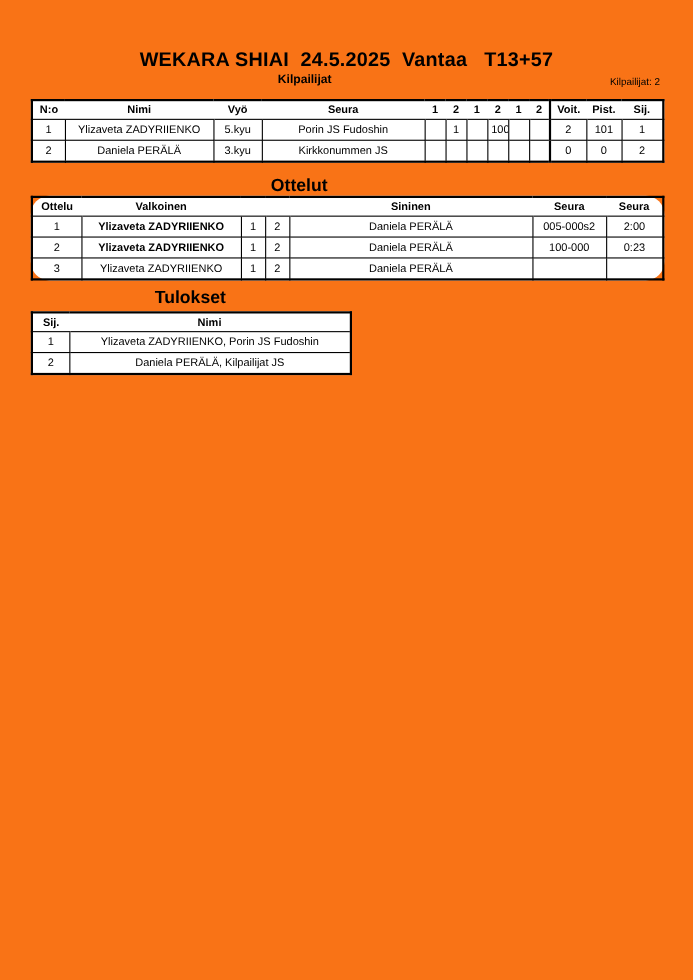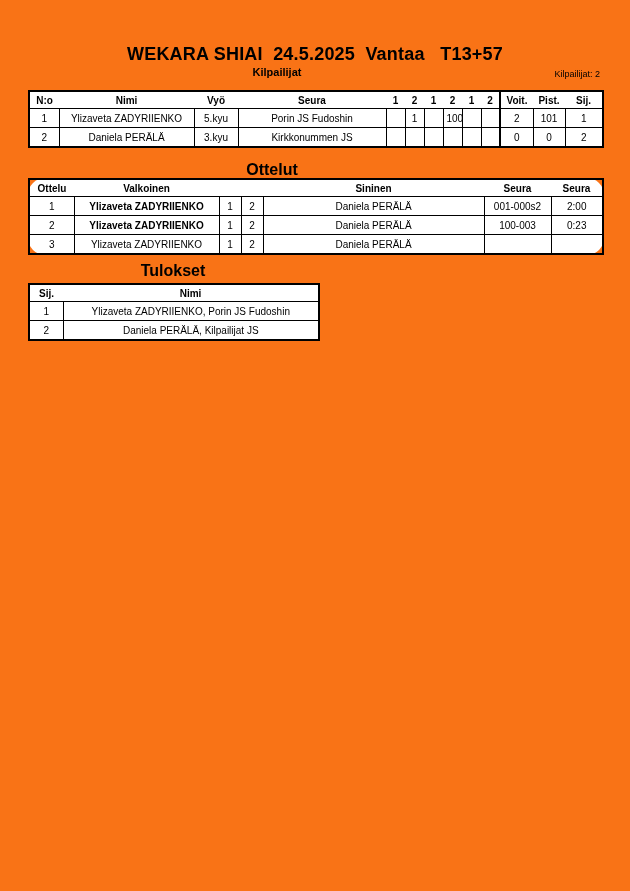"001-000s2" td { text: 001-000s2 -> 005-000s2 }
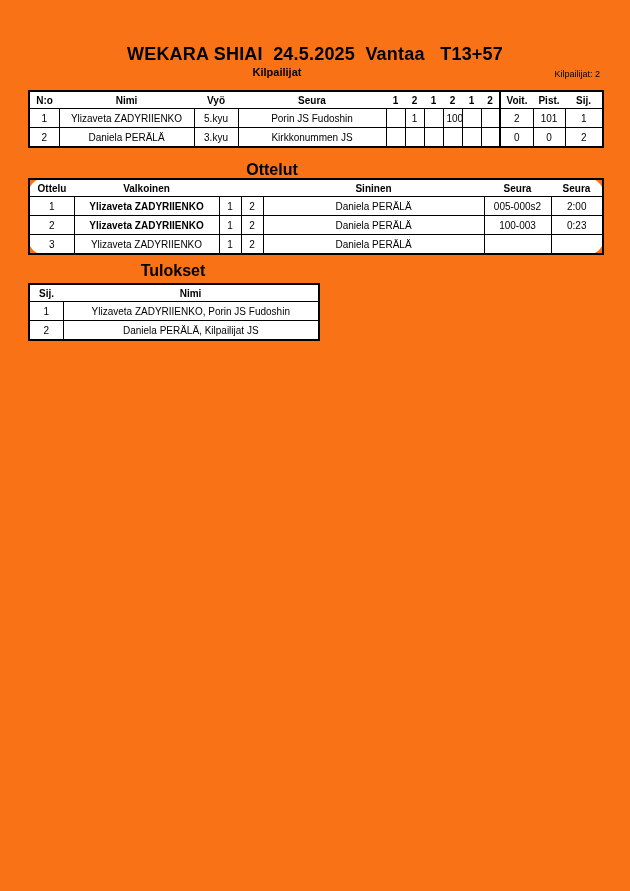"100-003" td { text: 100-003 -> 100-000 }
